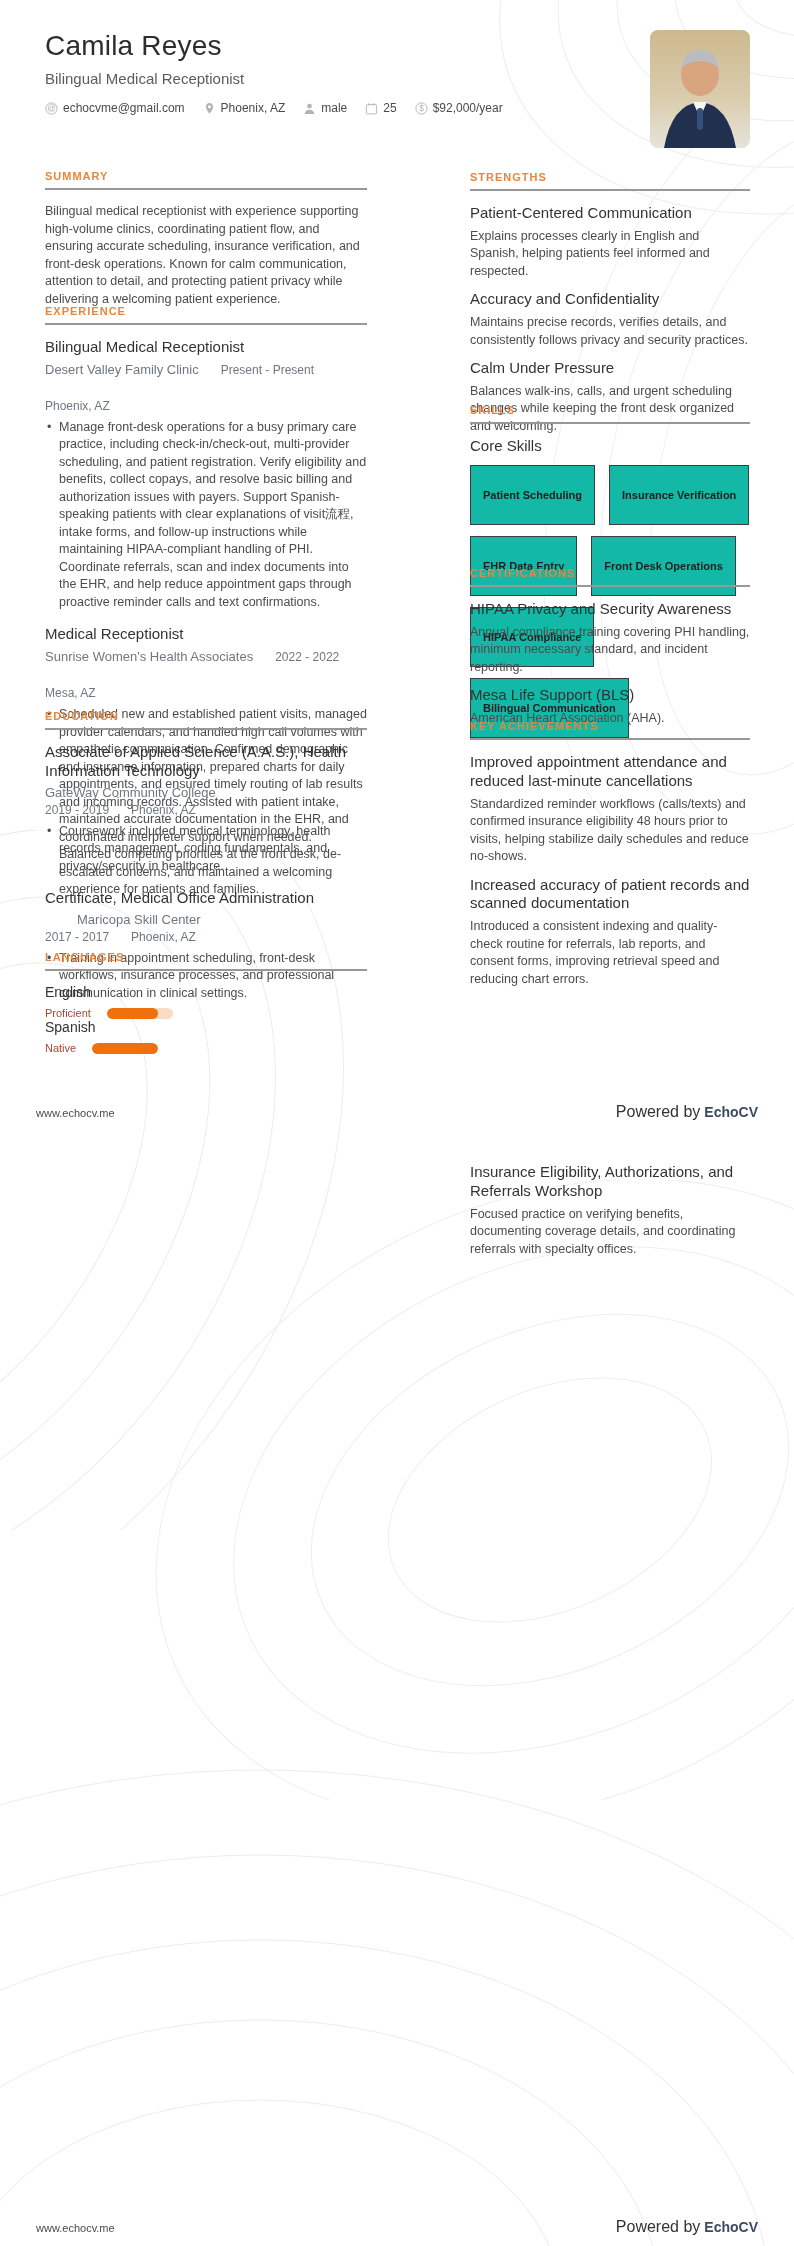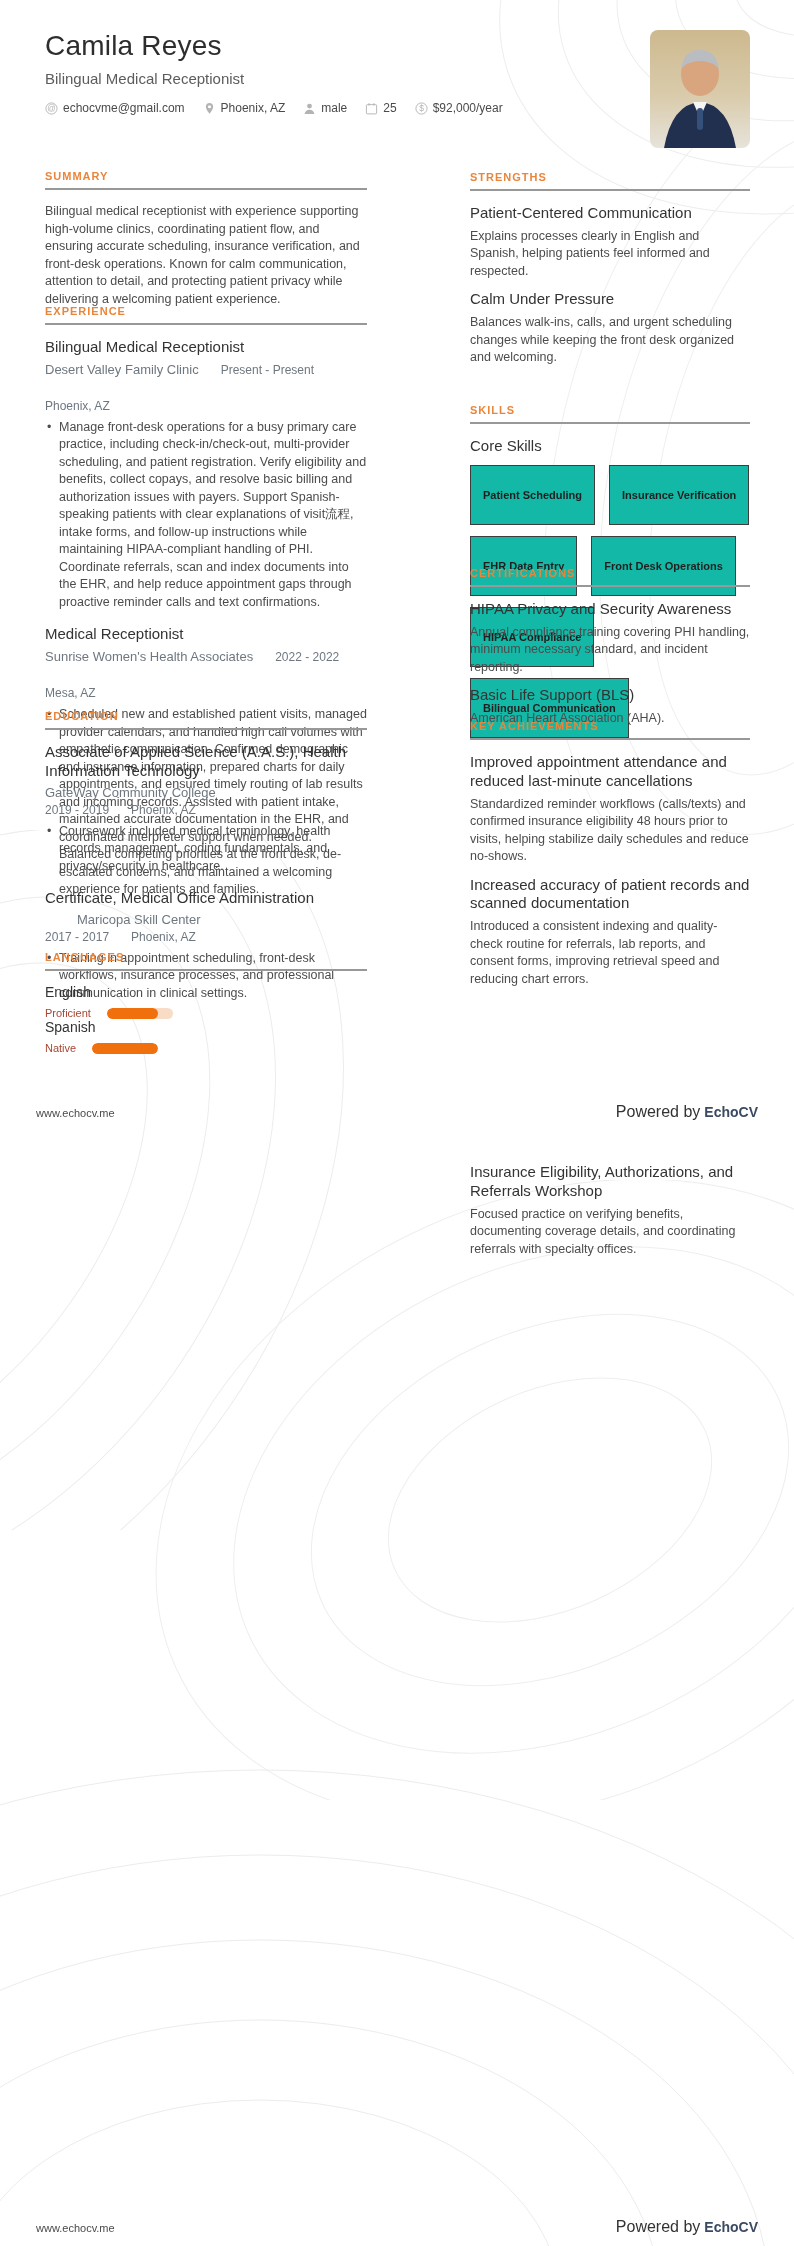"Accuracy and Confidentiality" div.item { html: none -> <div> <div>Accuracy and Confidentiality</div> <div>Maintains precise records, verifies details, and consistently follows privacy and security practices.</div> </div> }
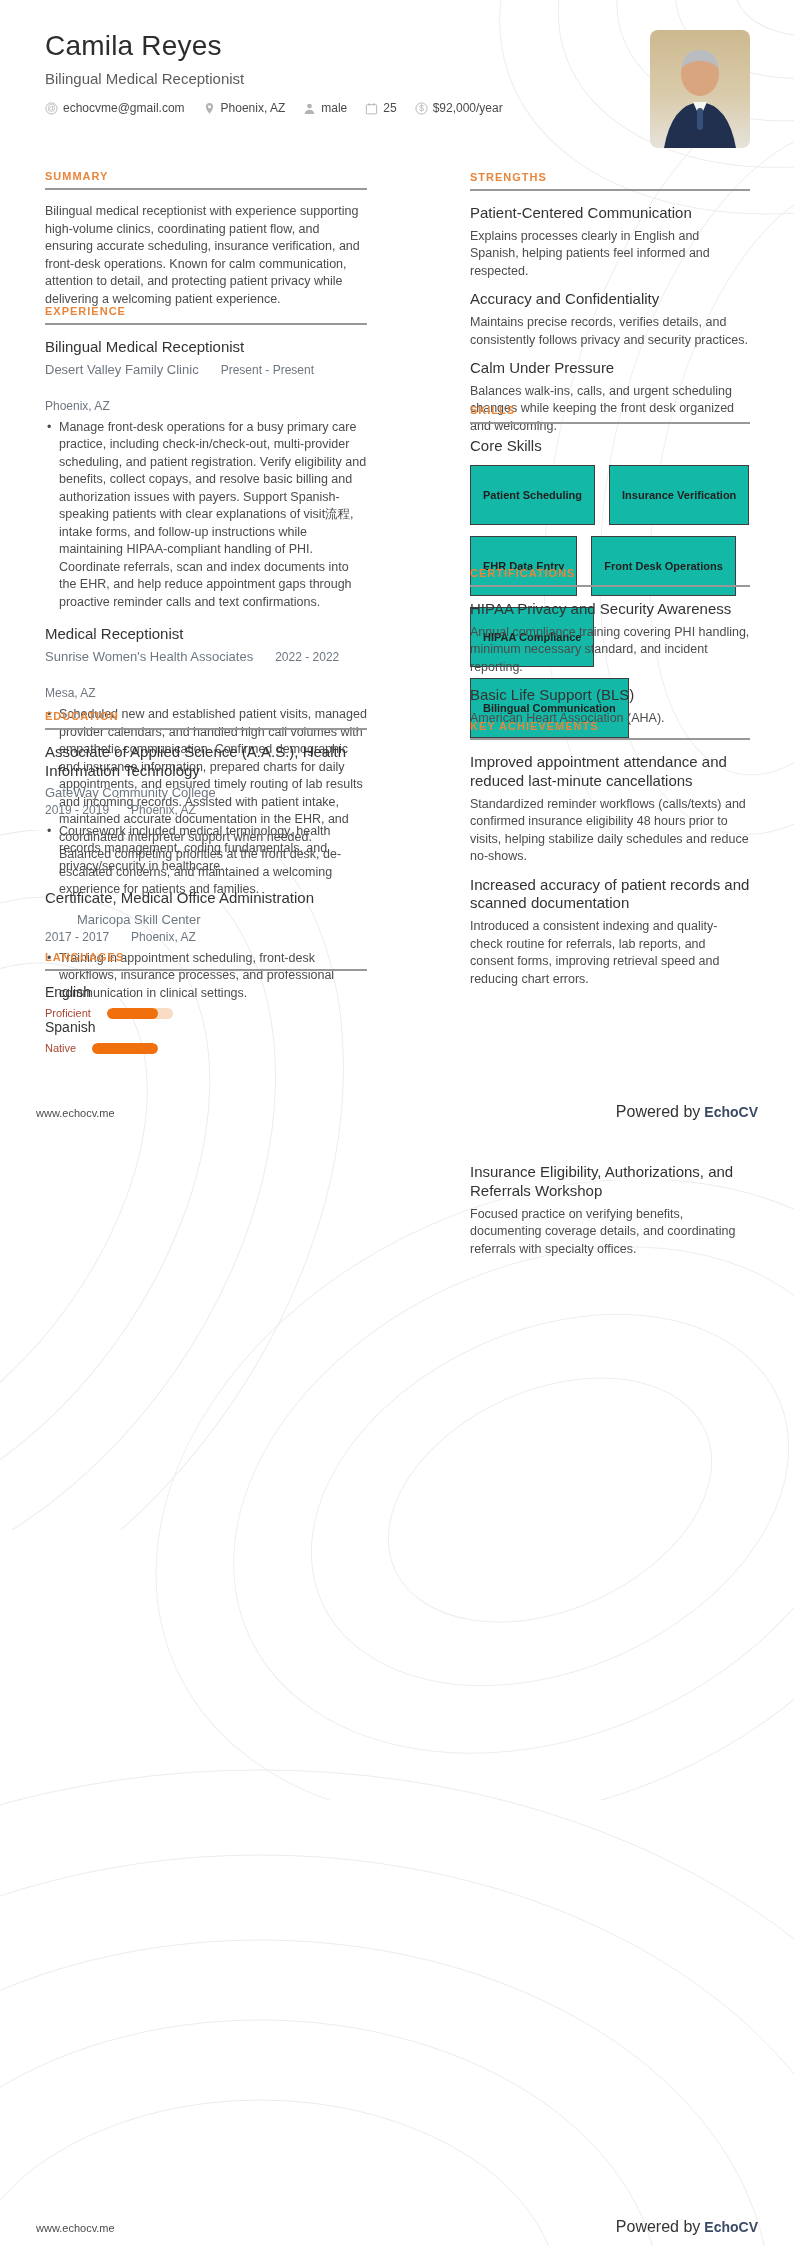"Basic Life Support (BLS)" div.item-title { text: Basic -> Mesa }
